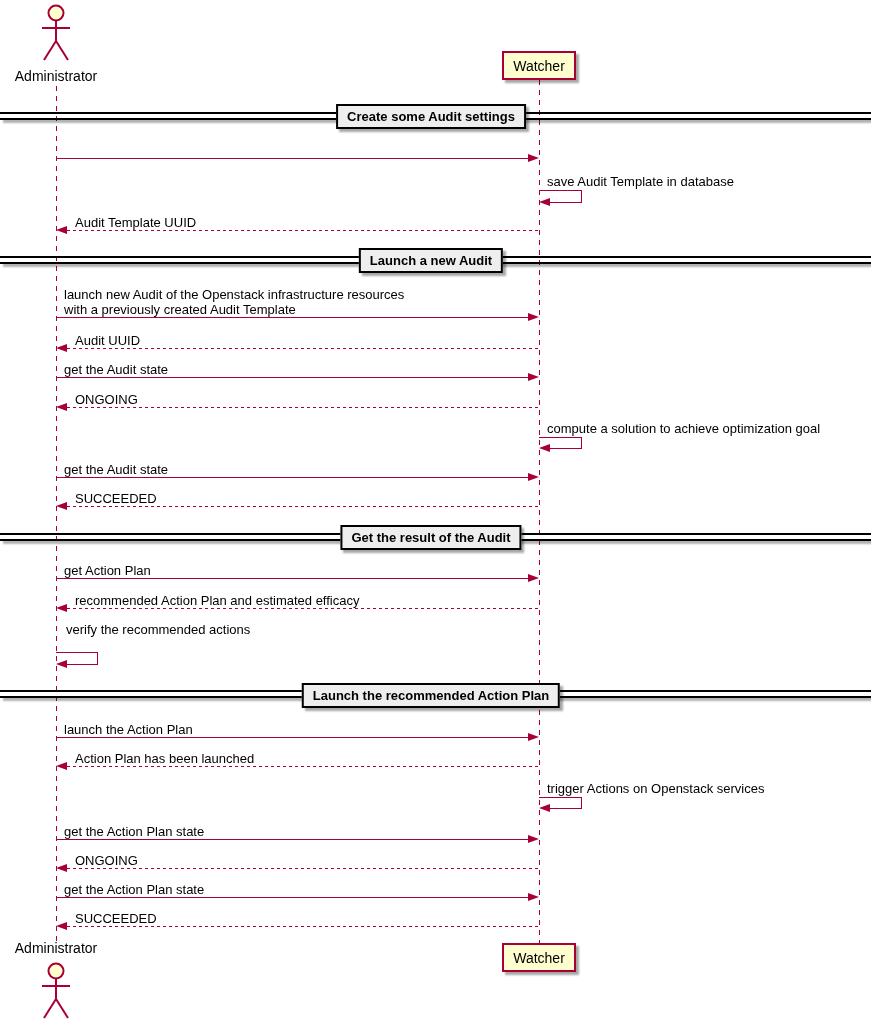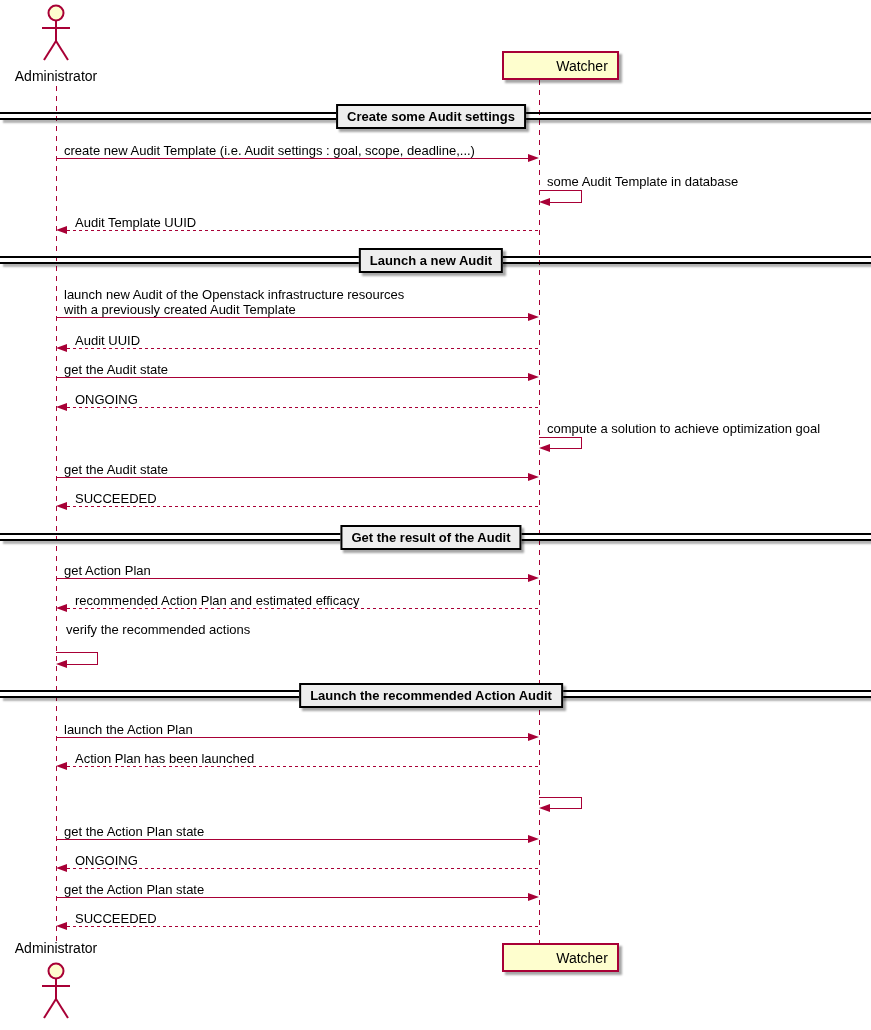"Watcher" .pbox { padding-left: 43px -> none }
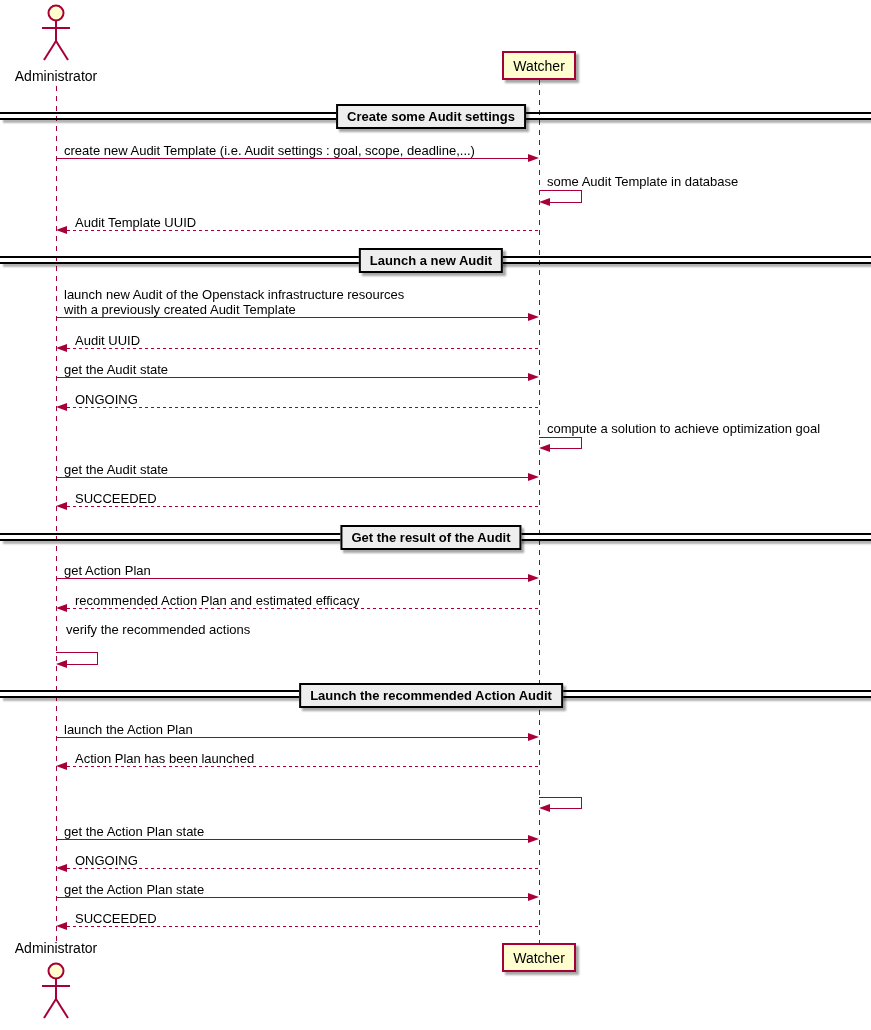"create new Audit Template (i.e." div.lab { html: <div>create new Audit Template (i.e. Audit settings : goal, scope, deadline,...)</div> -> none }
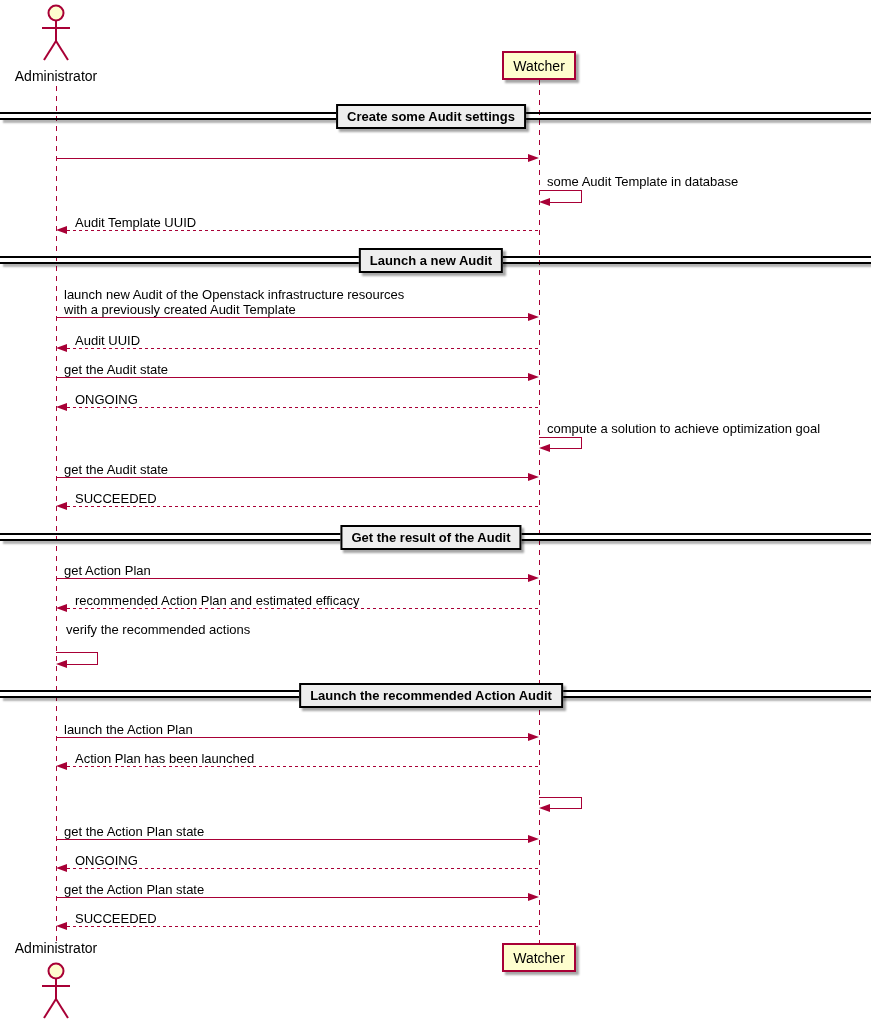"some Audit Template in database" div.lab { text: some -> save }
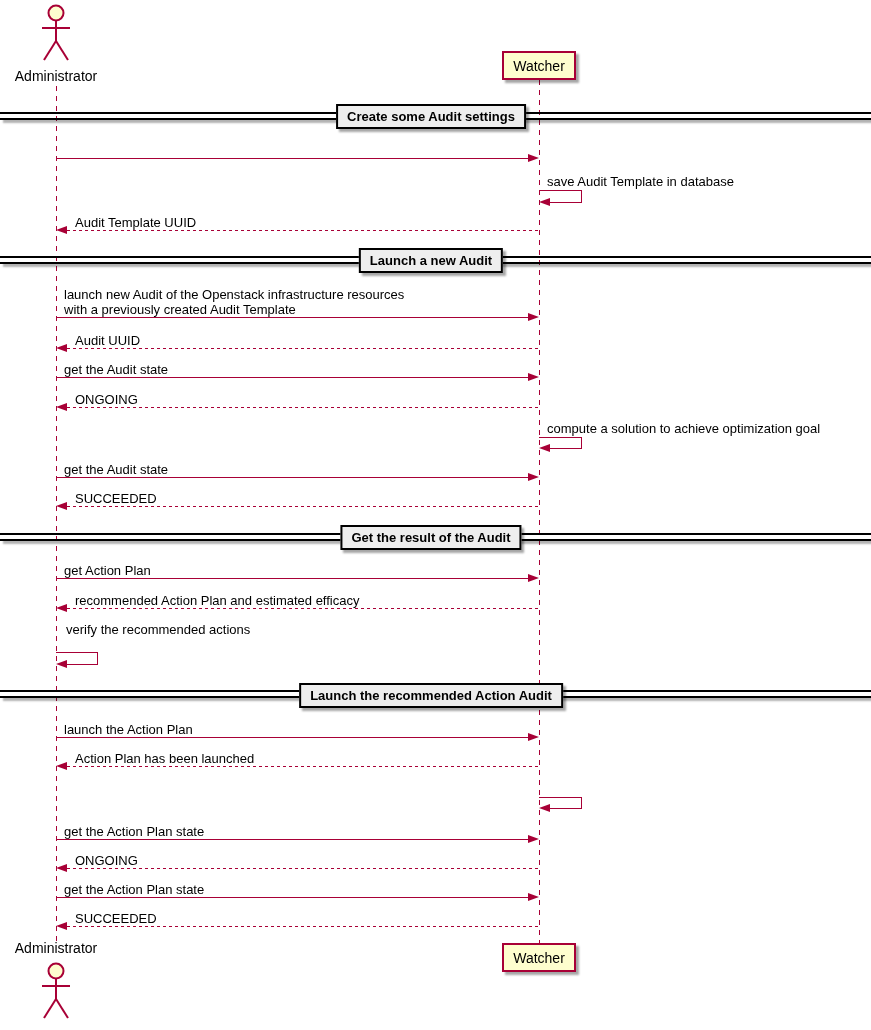"Launch the recommended Action Audit" div.divbox { text: Audit -> Plan }
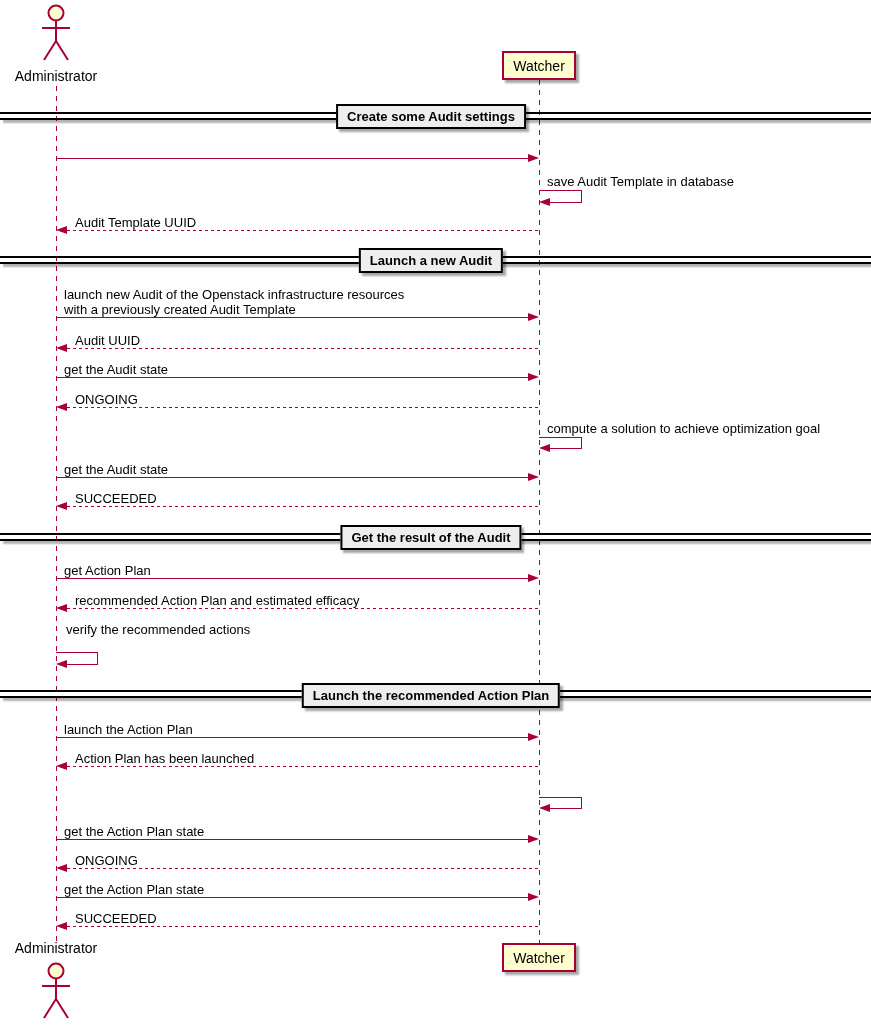"trigger Actions on Openstack services" div.lab { html: none -> <div>trigger Actions on Openstack services</div> }
